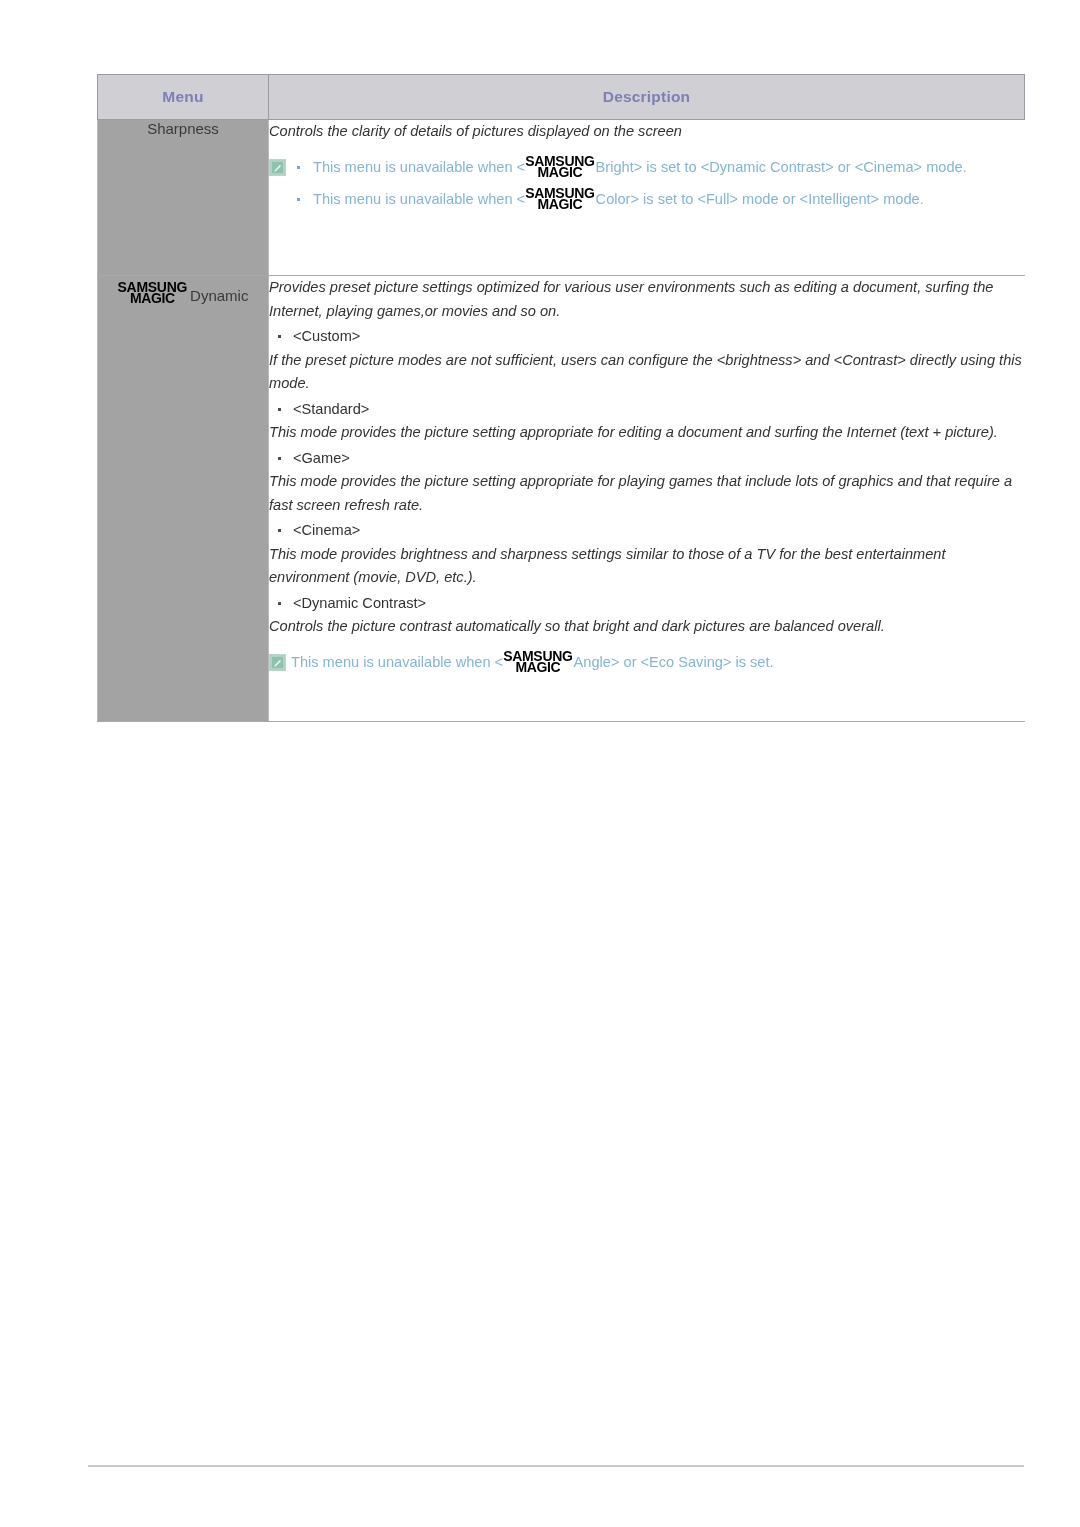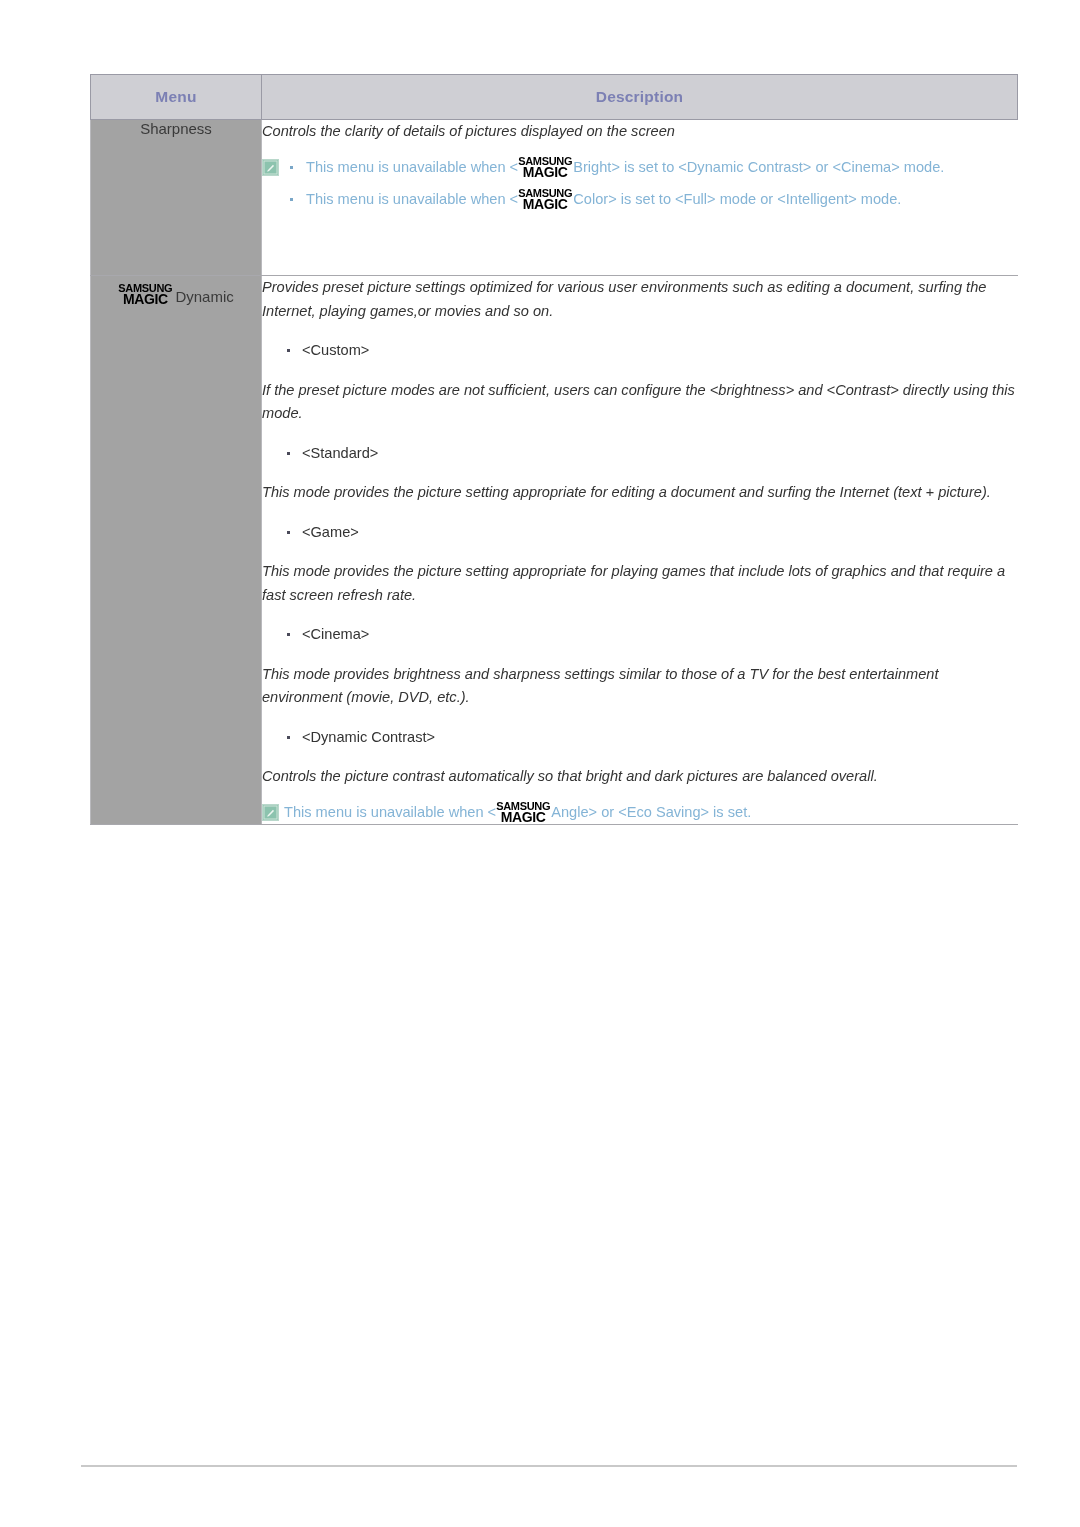"Menu" .page { left: 9px -> 16px }
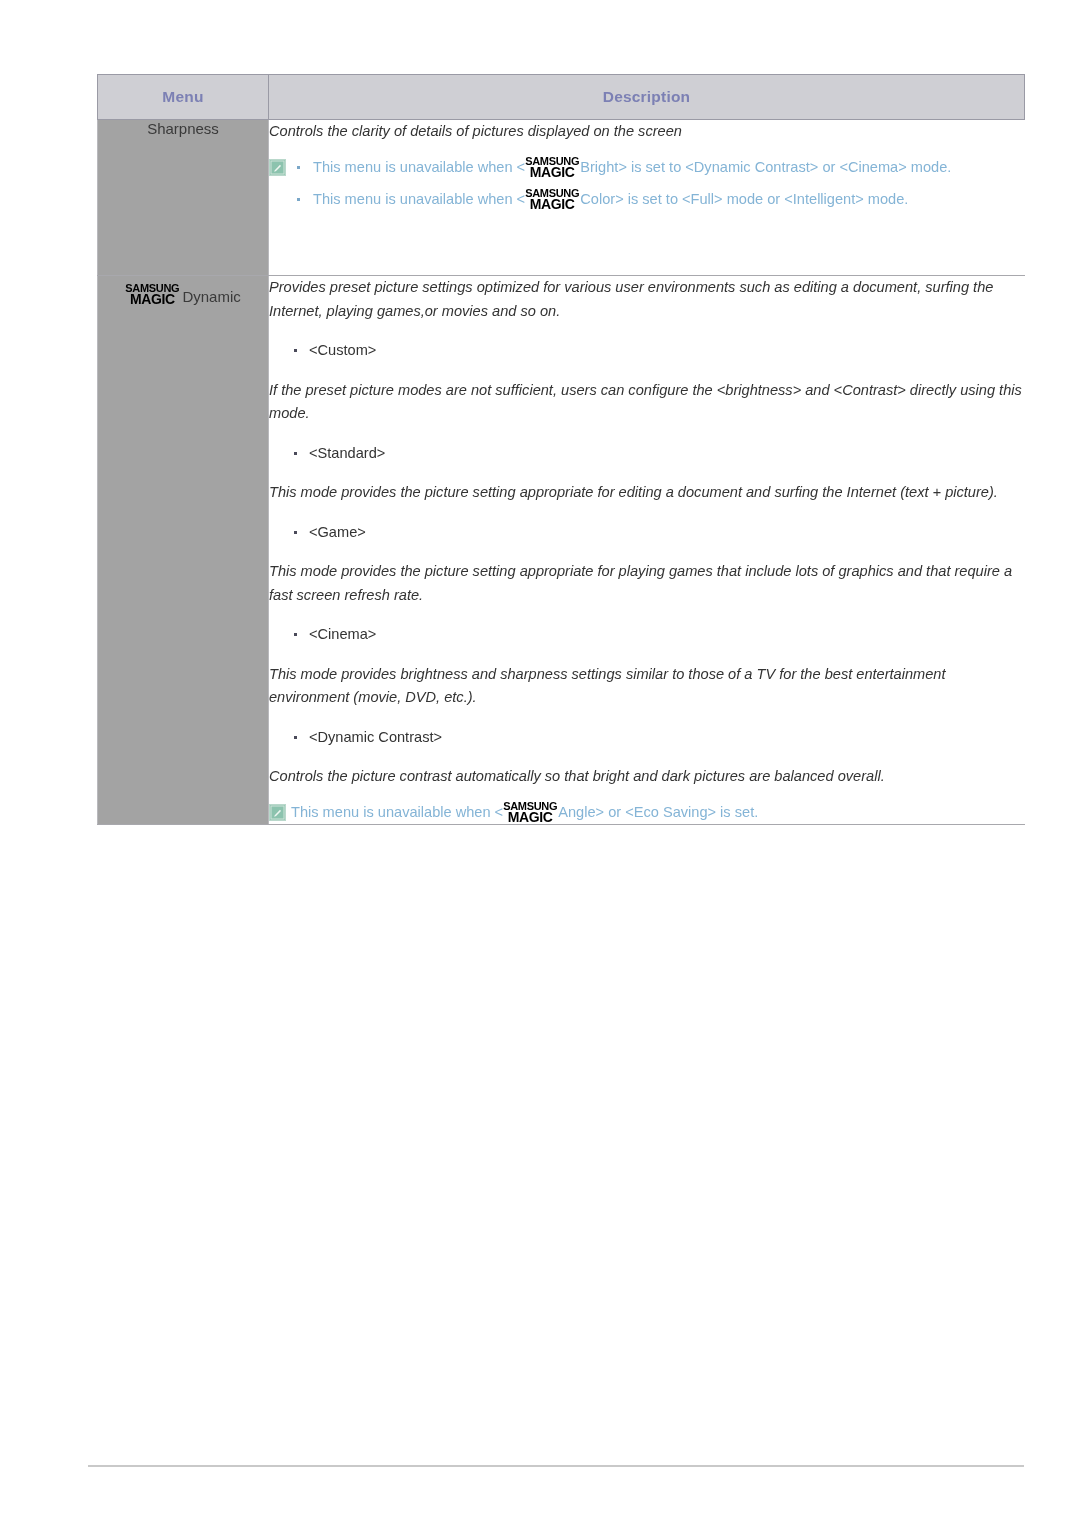"SAMSUNG" .magic-logo .l1 { font-size: 11px -> 14px }
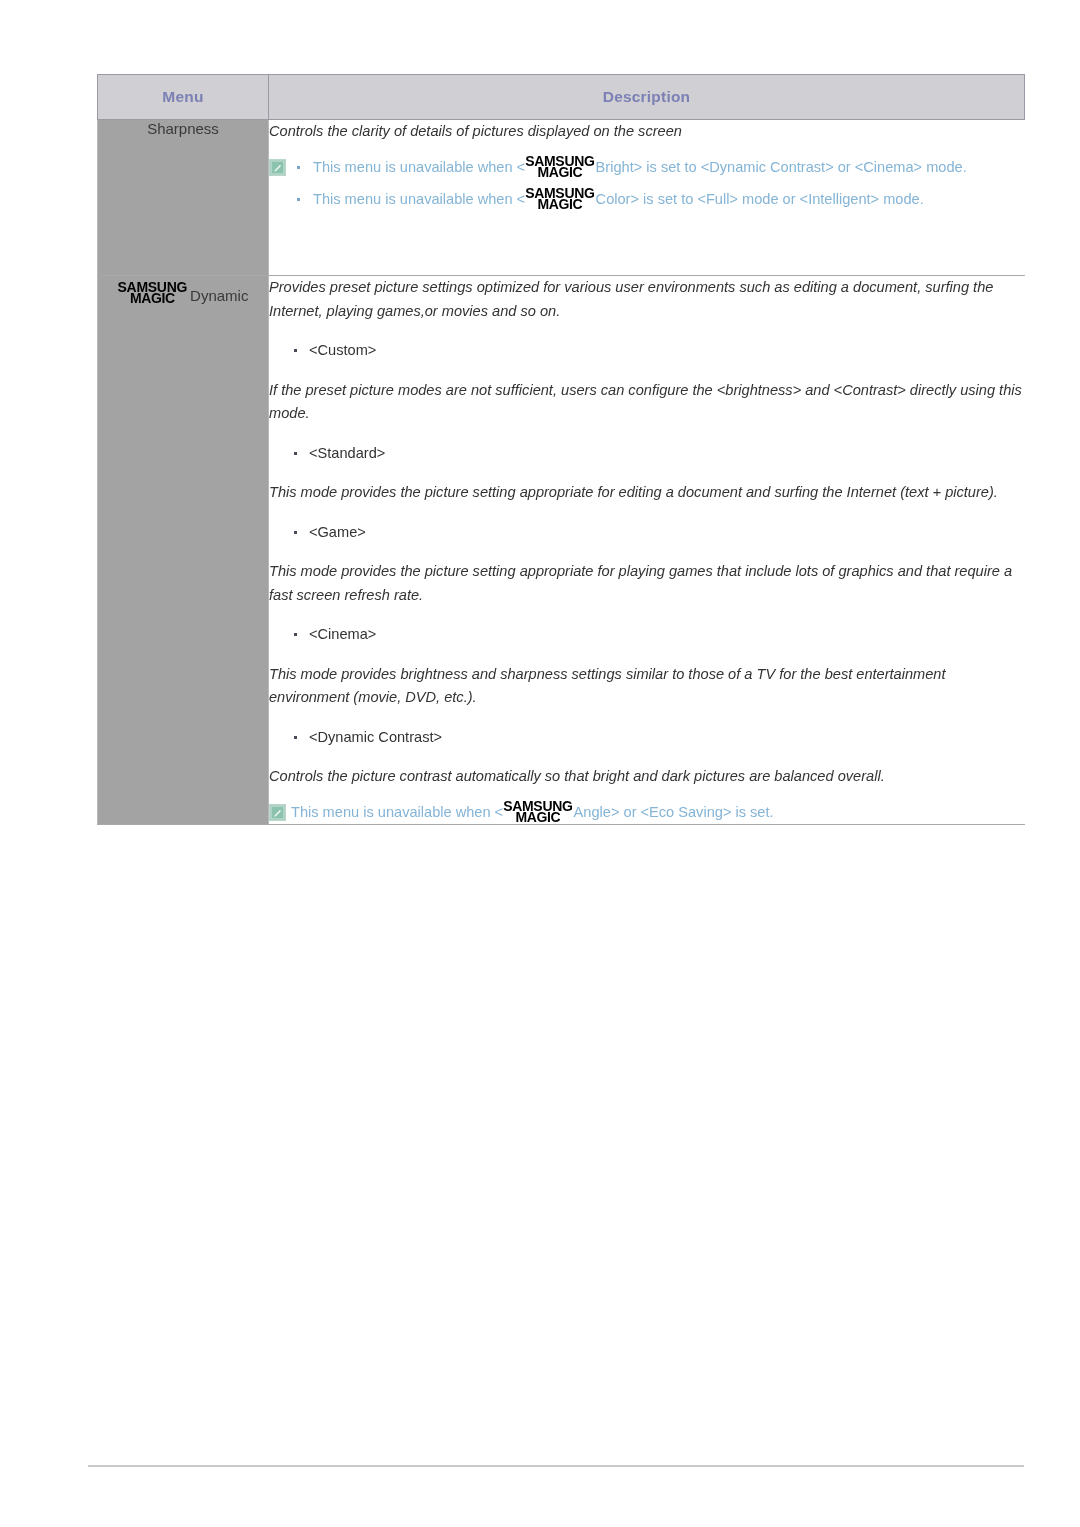"<Custom>" .bullet-line { margin: 16px -> 0 }
